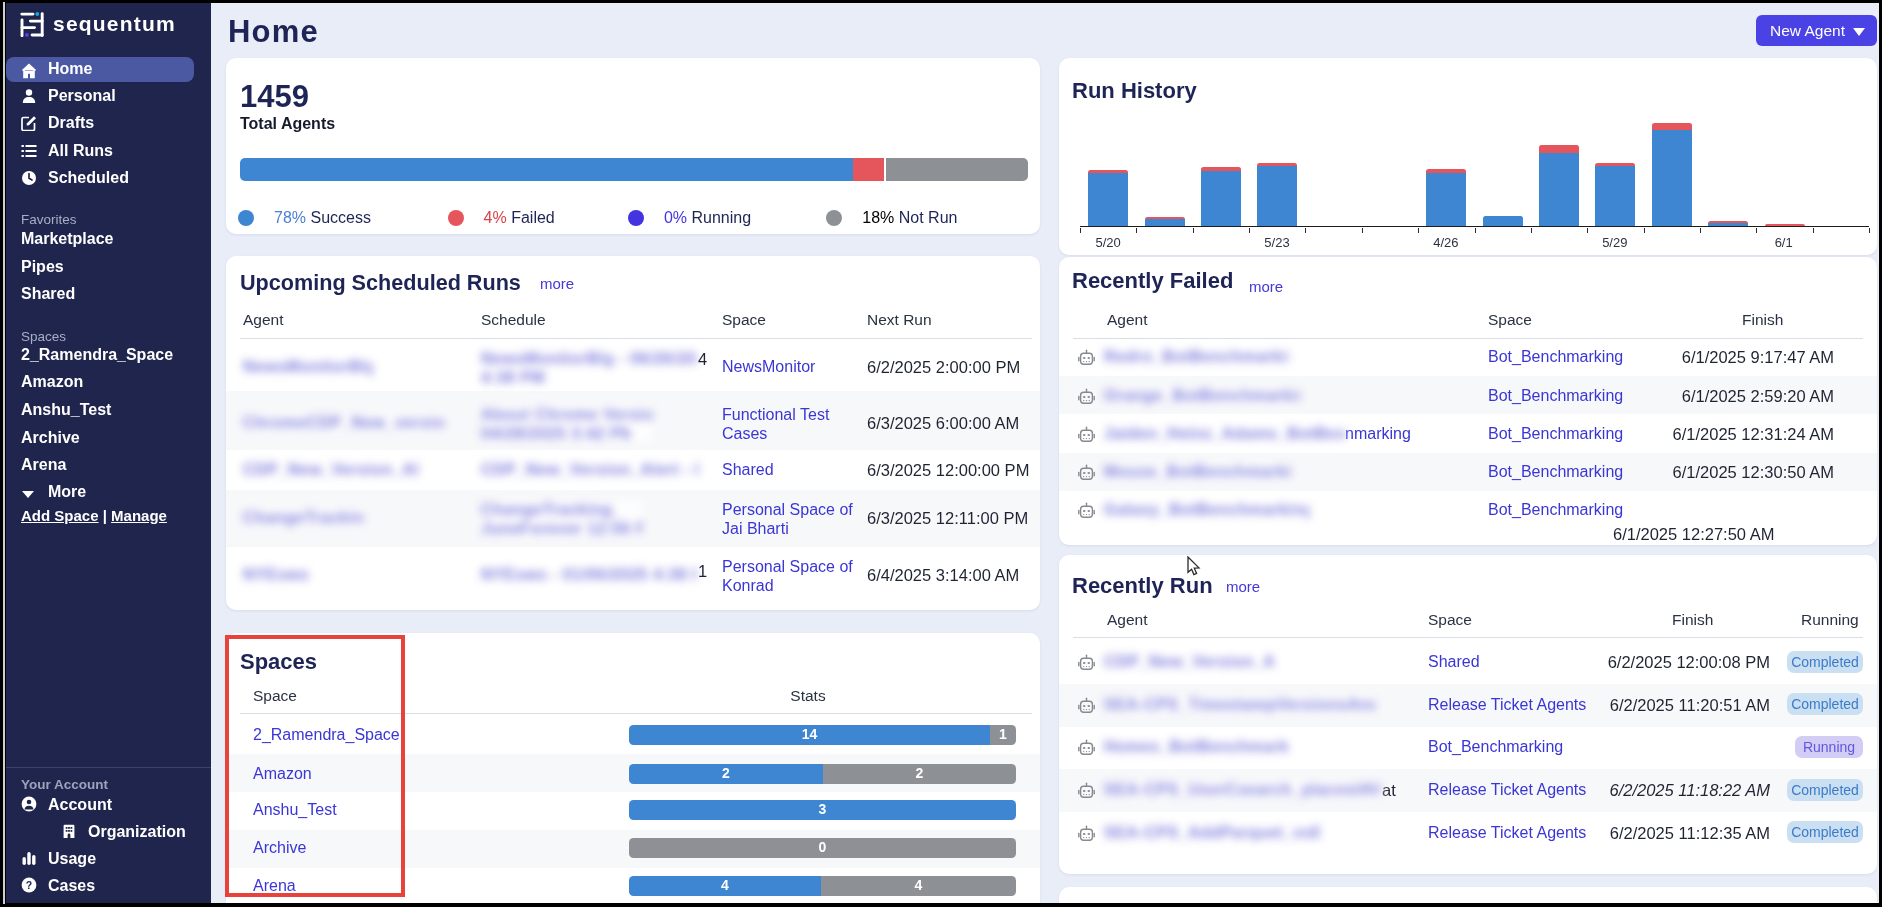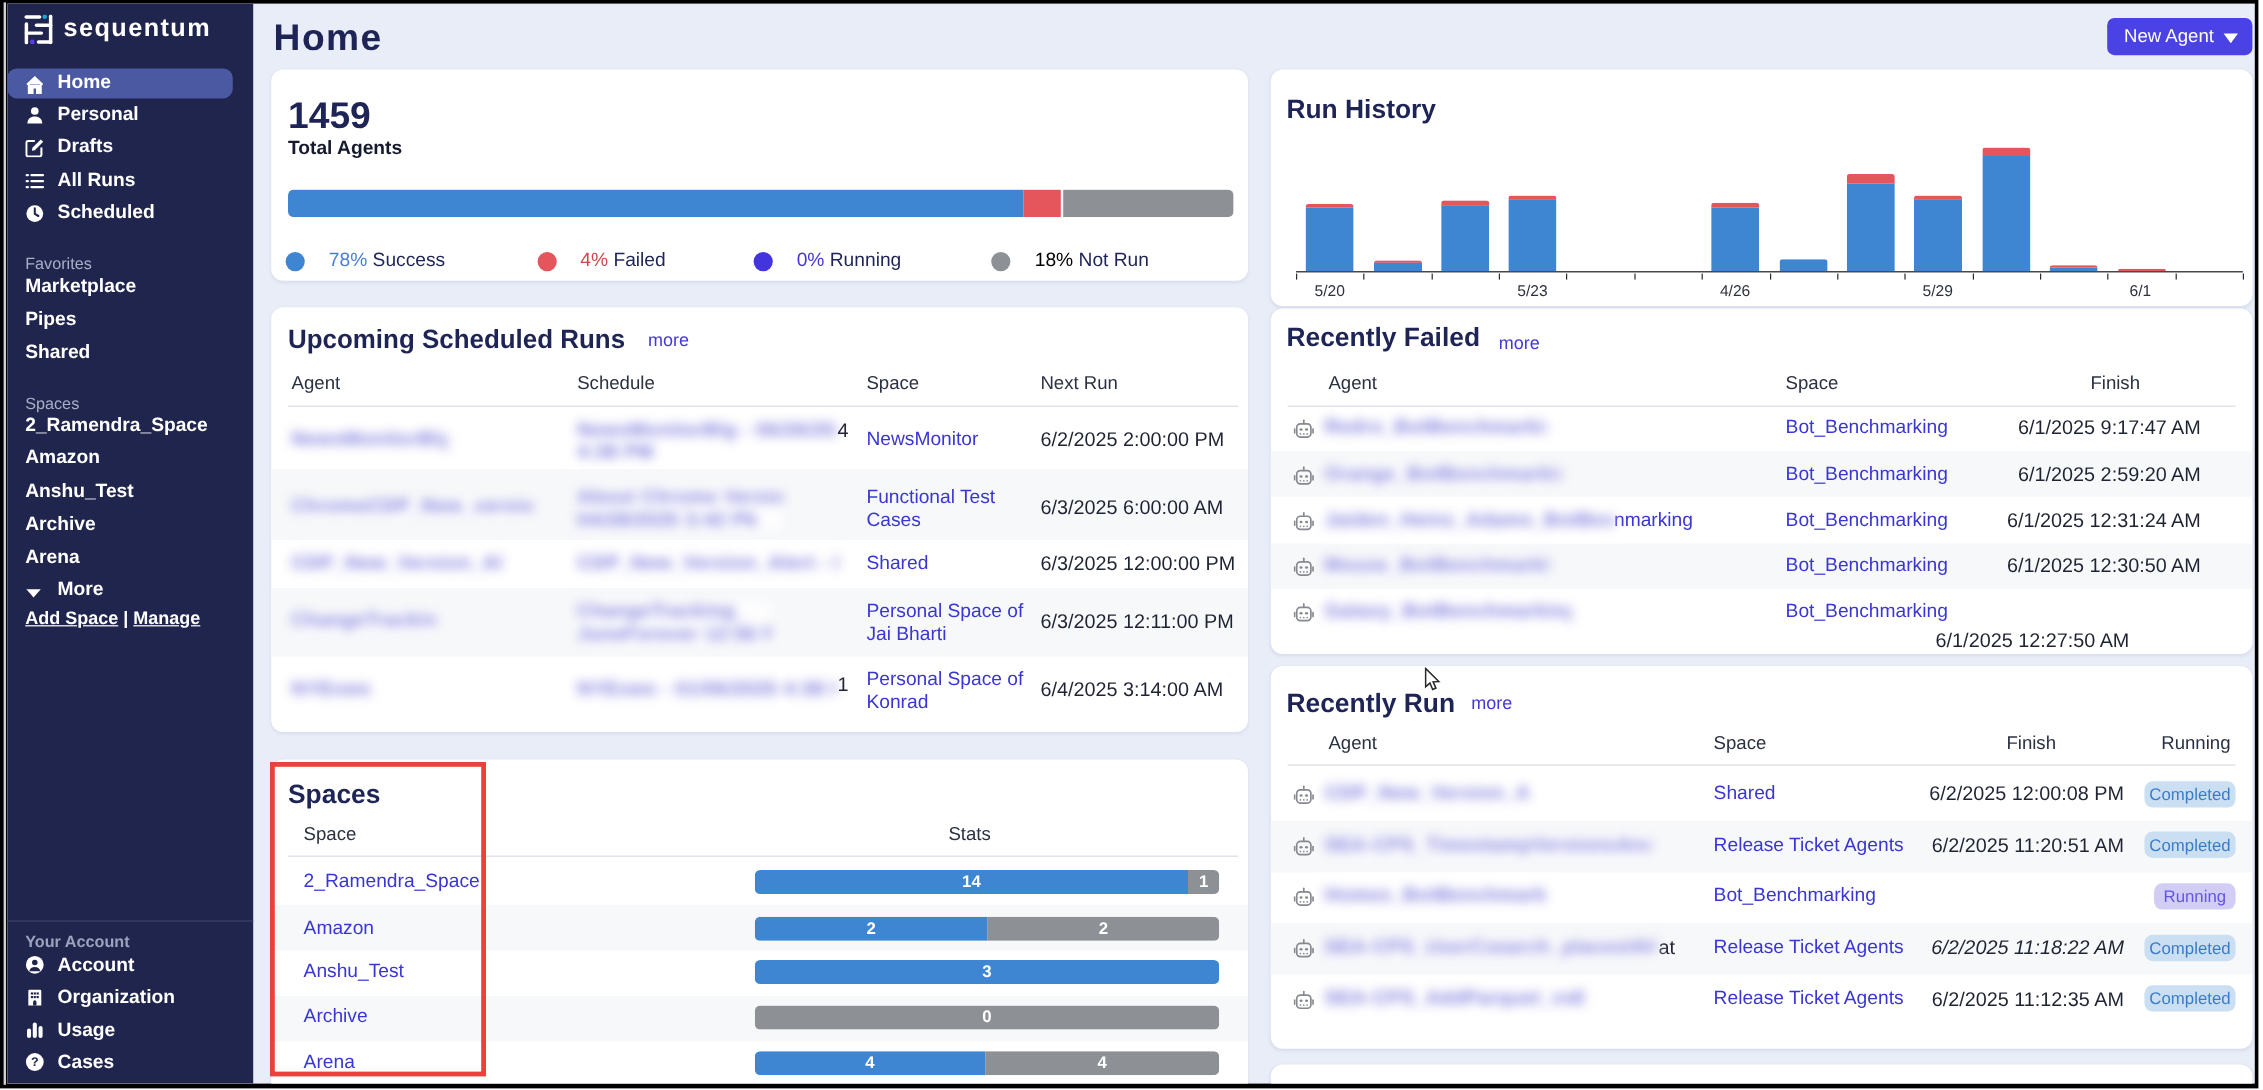"Organization" div.nav-item { margin-left: none -> 40px }
